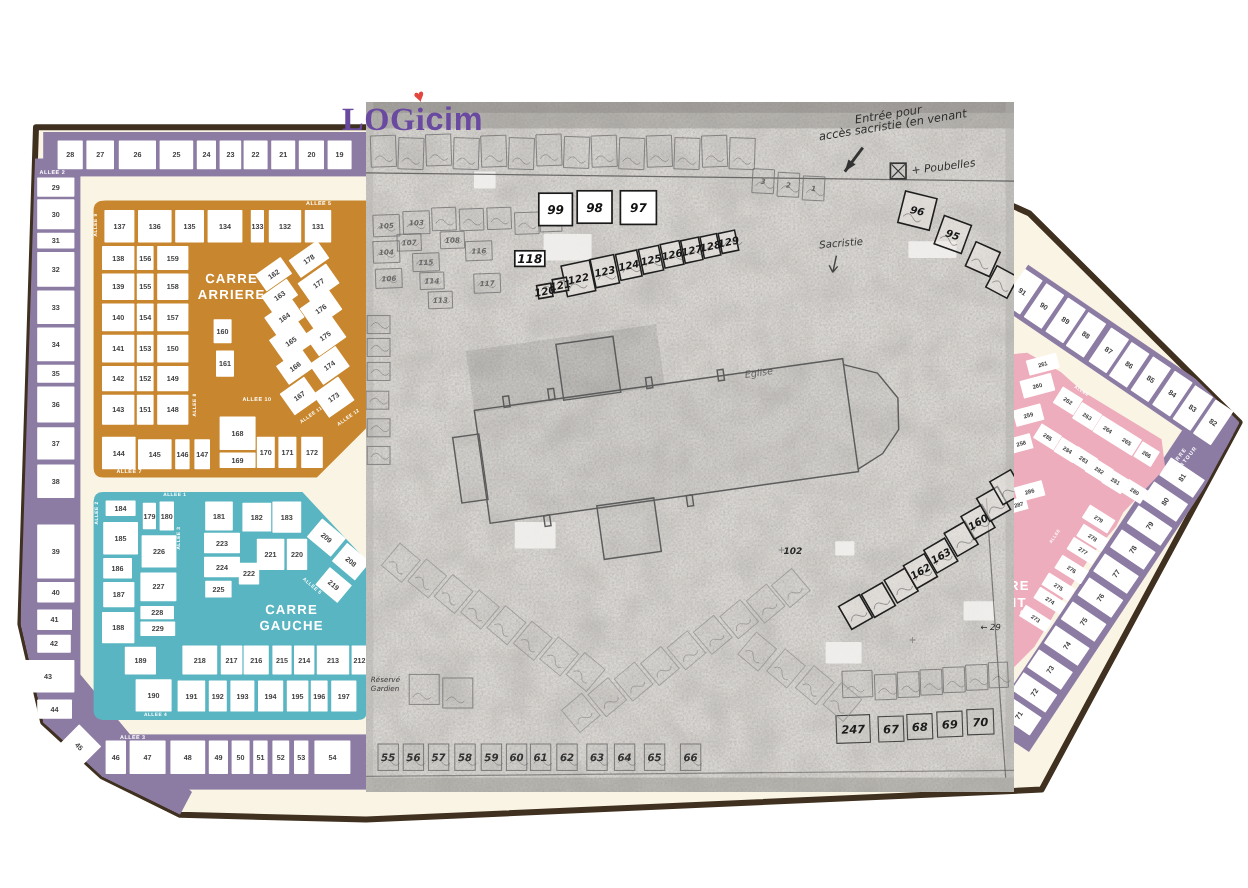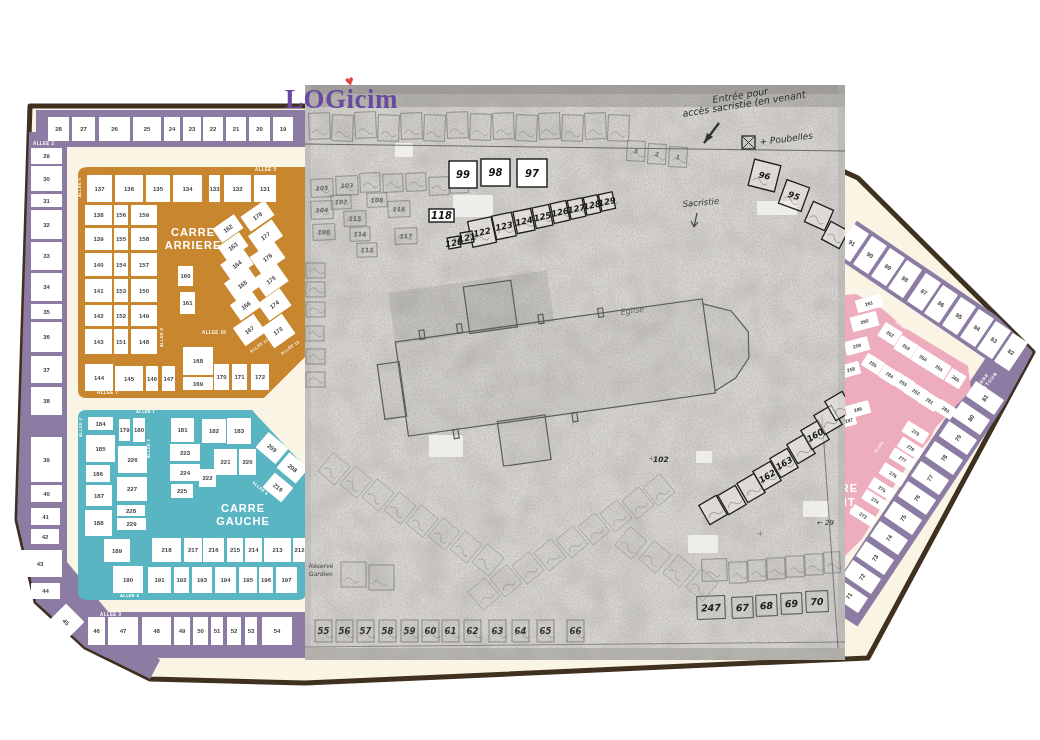"cim" #logo .b { font-family: Liberation Serif, serif -> none }
